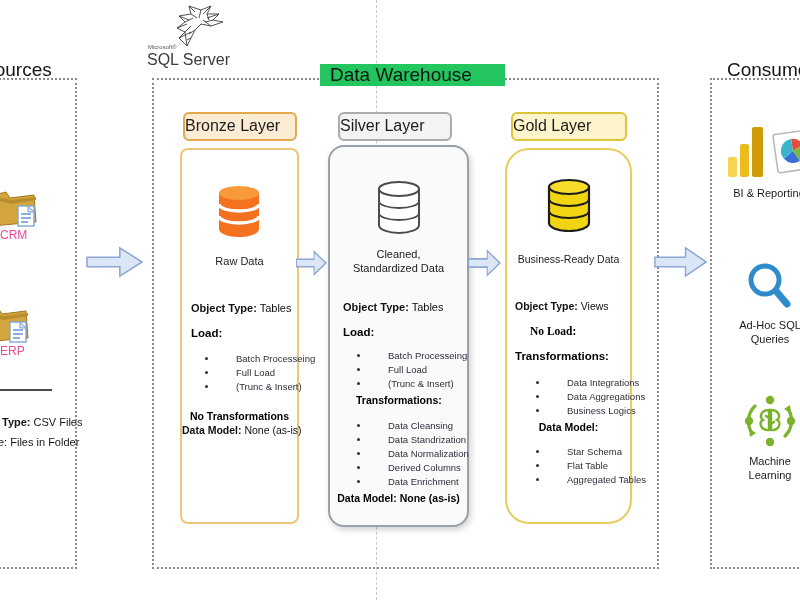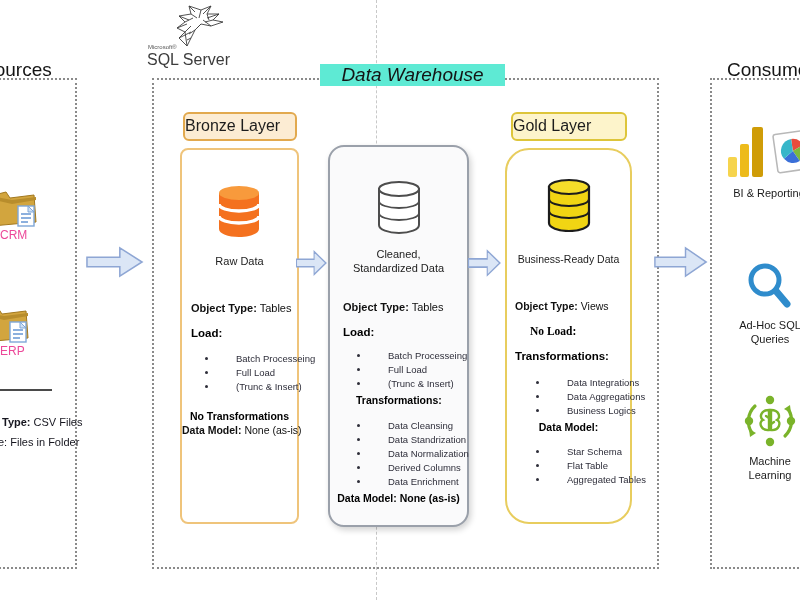"Data Warehouse" .dw-title { background: #5eead4 -> #22c55e; font-style: italic -> none; text-align: center -> left }
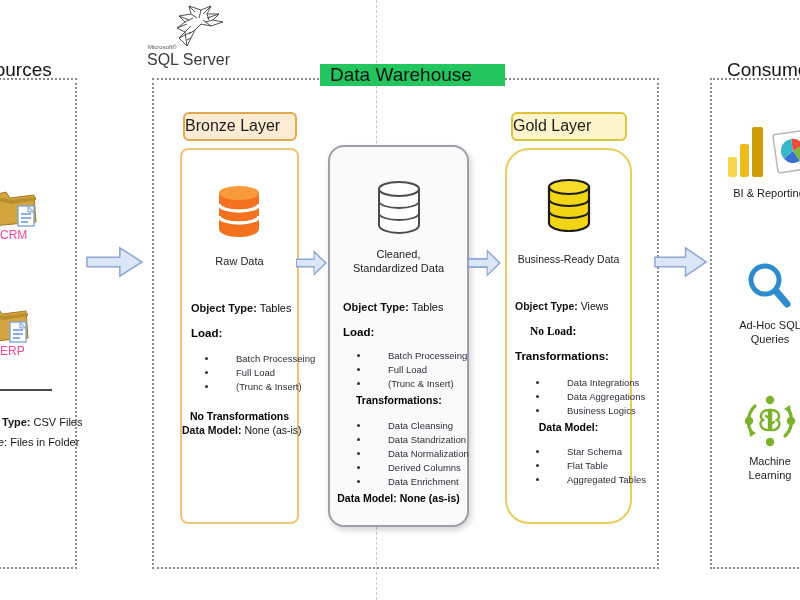"Silver Layer" div.abs { html: none -> <div>Silver Layer</div> }
